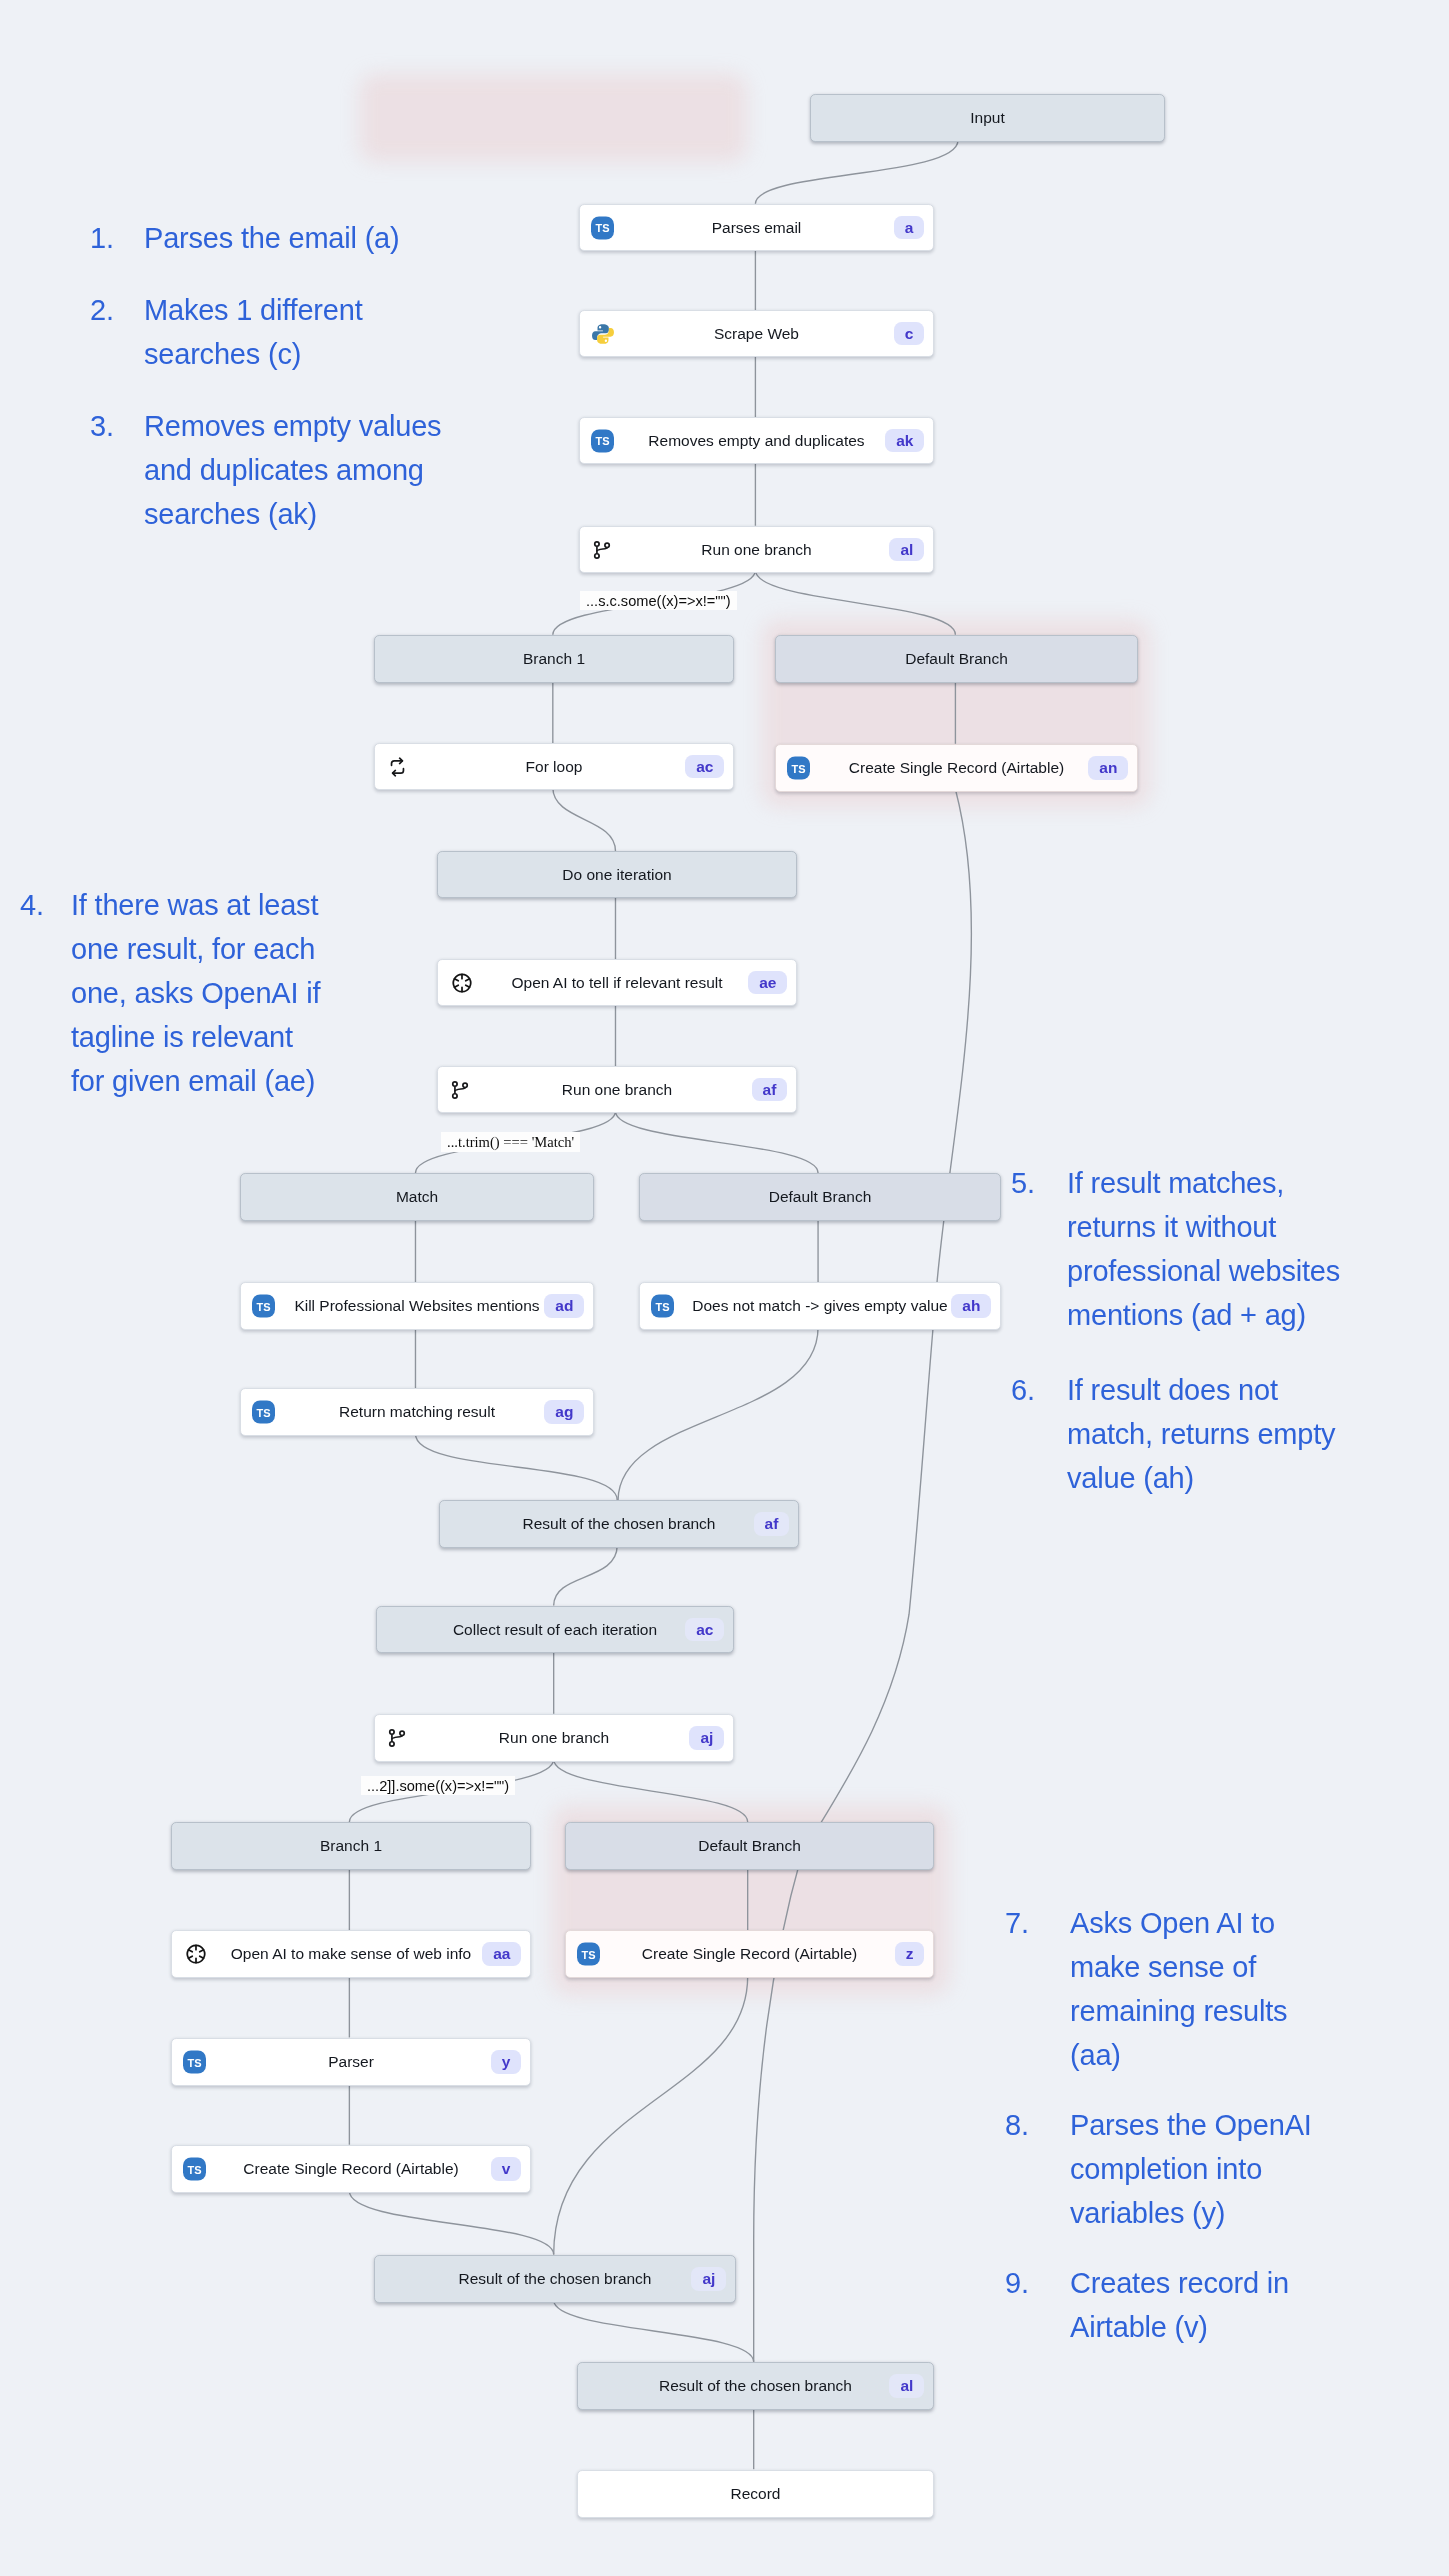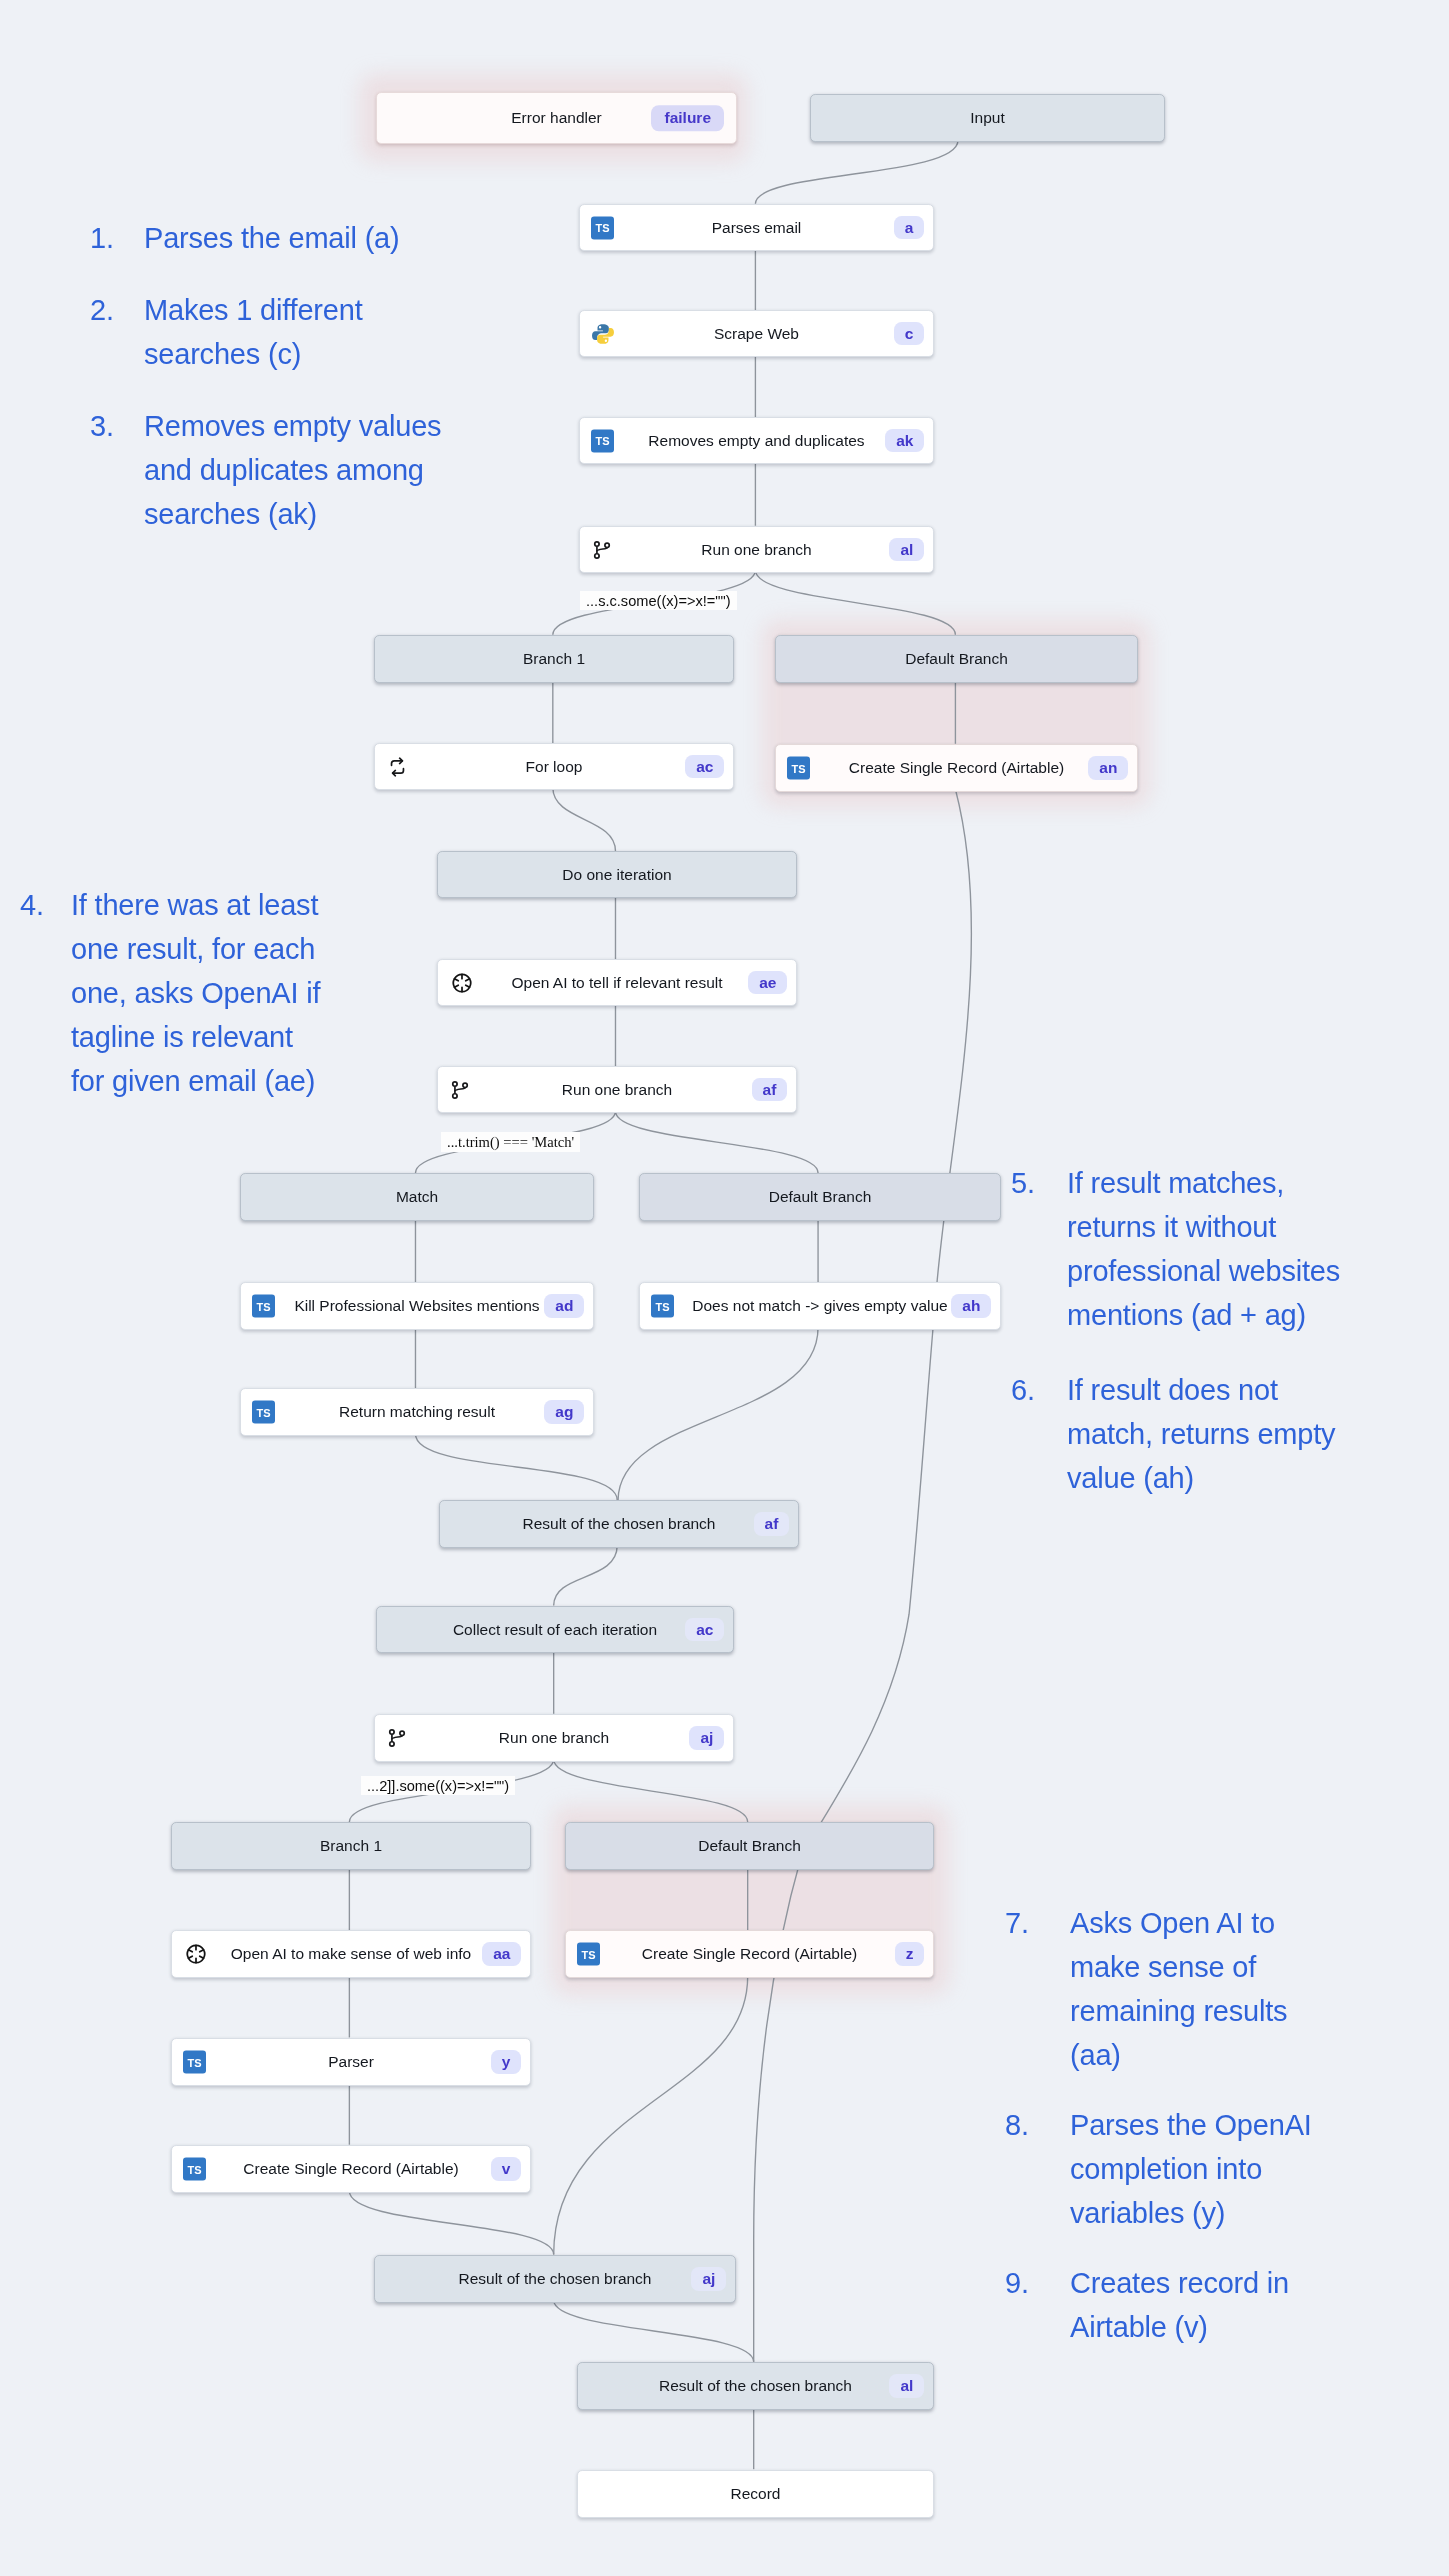"Error handler" div.node { html: <div> <span>Error handler</span> <span>failure</span> </div> -> none }
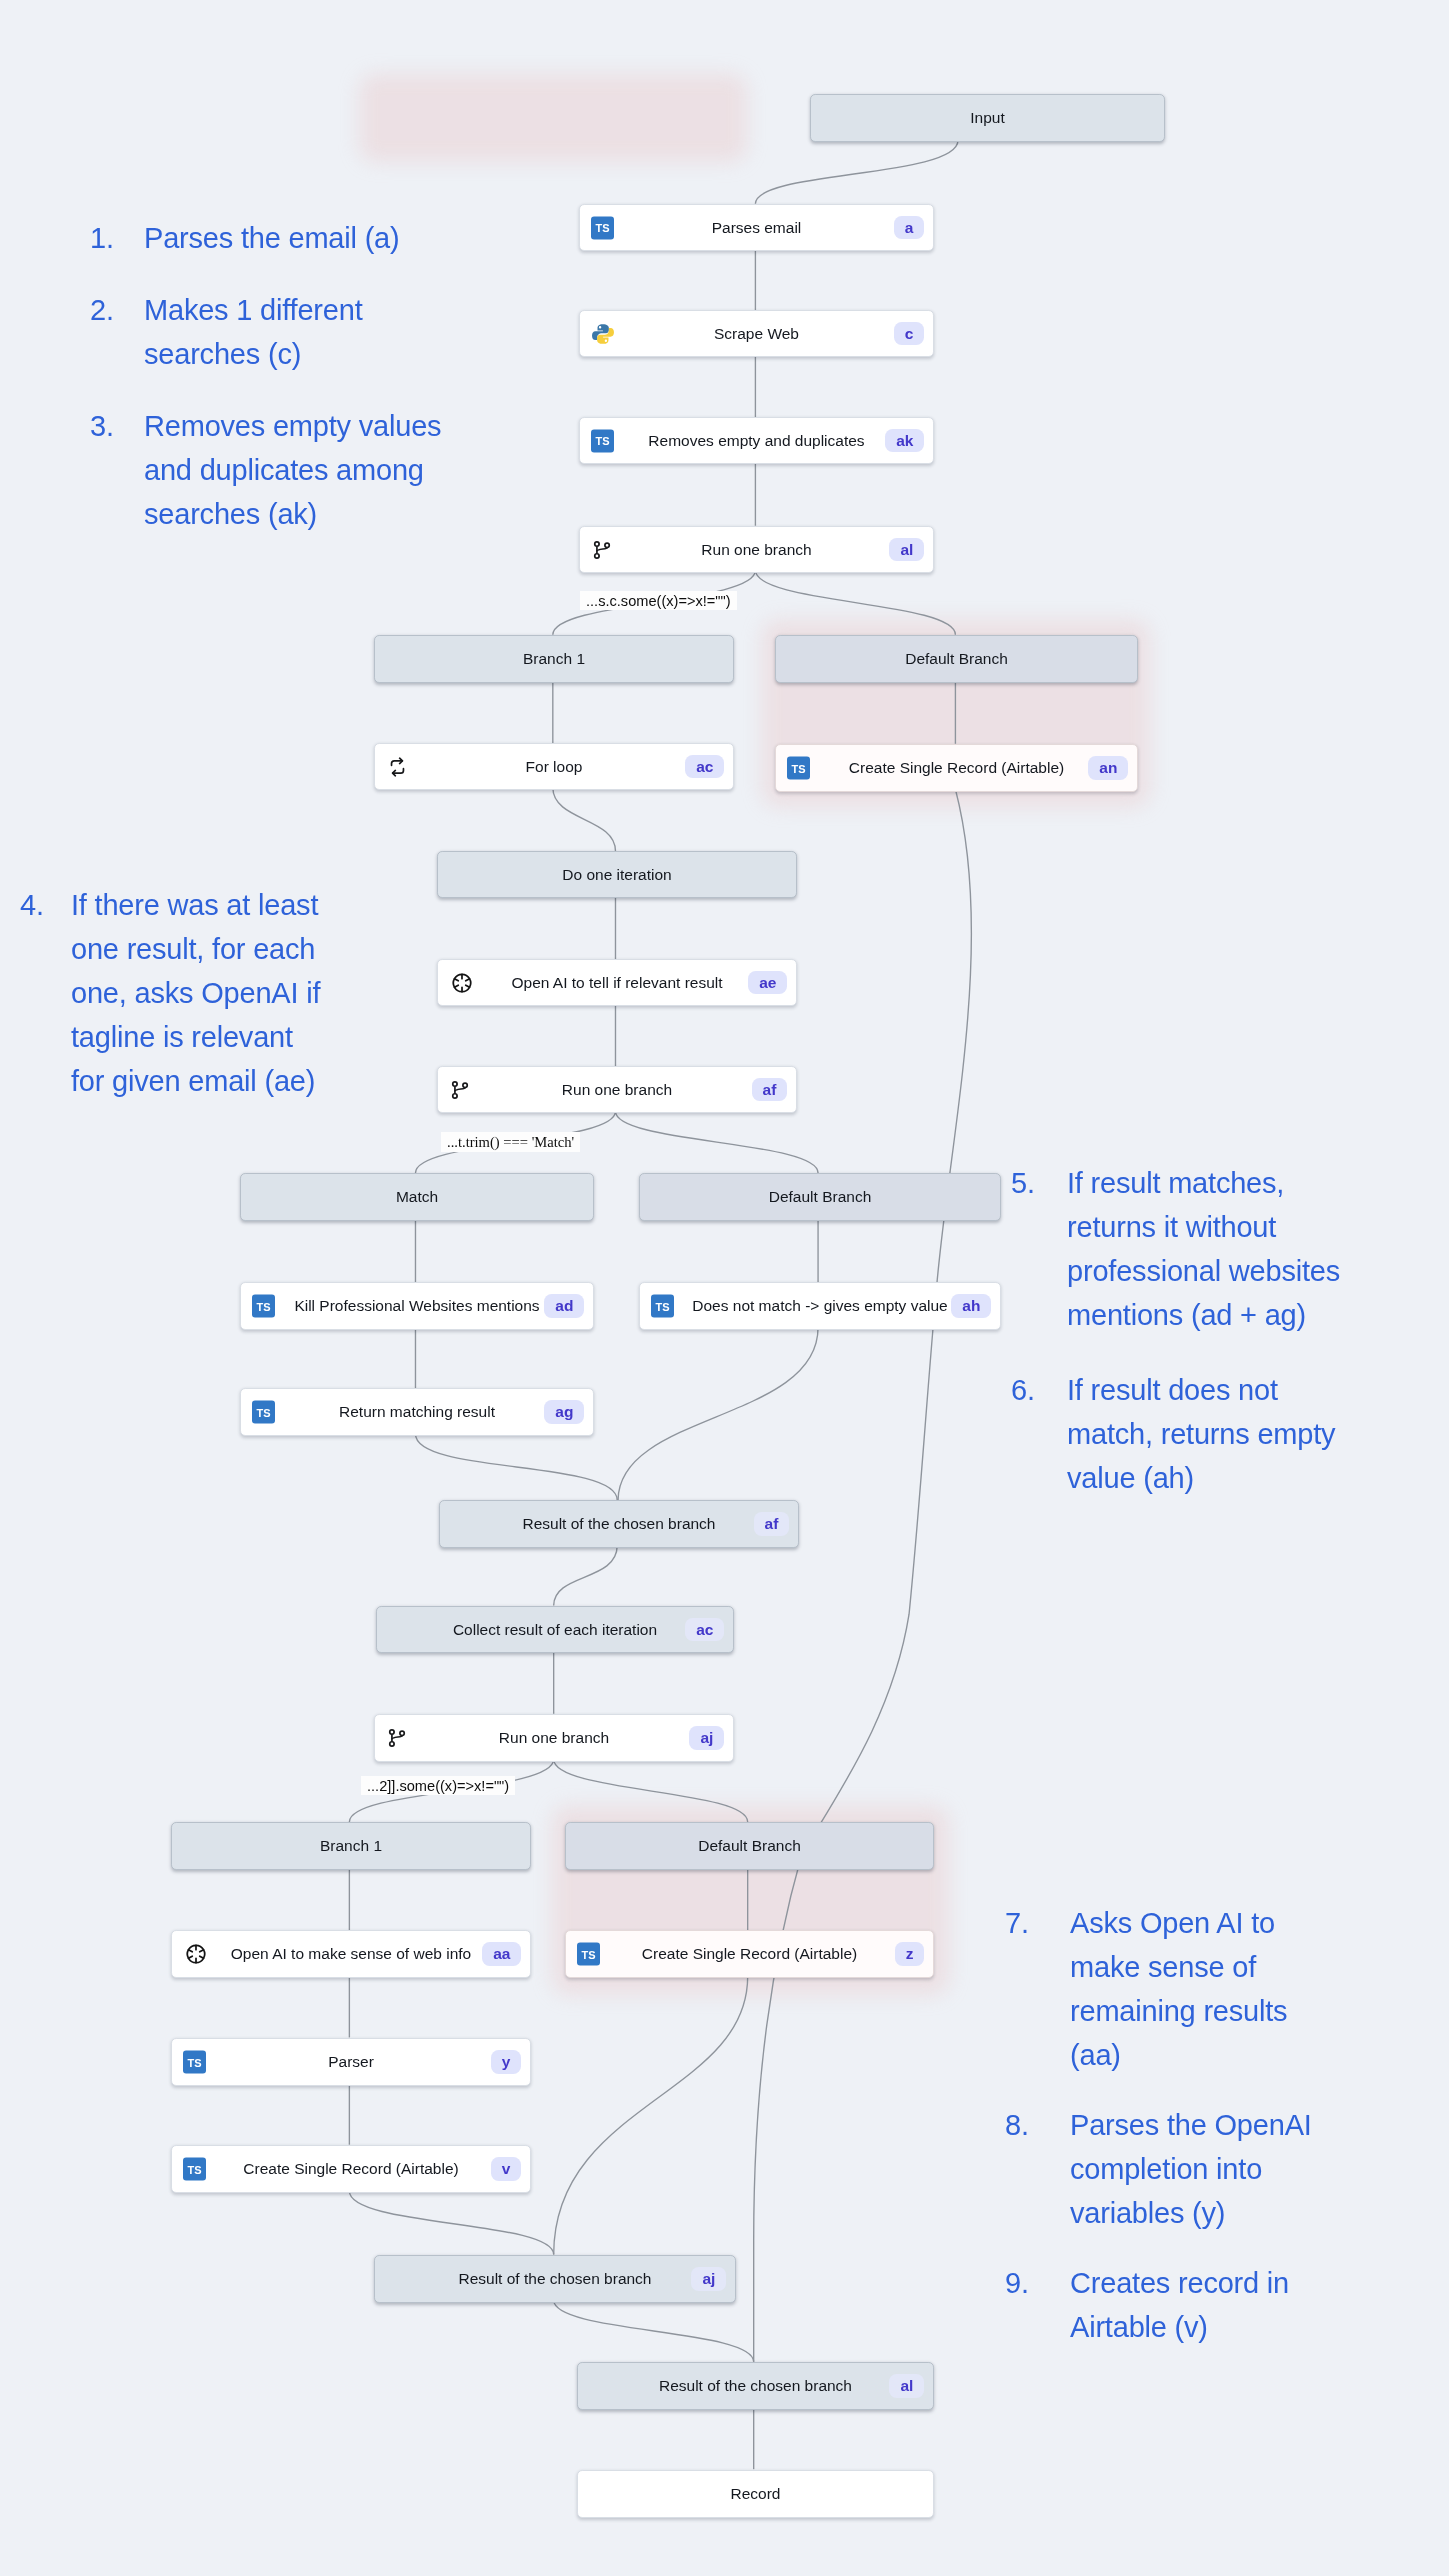"TS" .ts-icon { border-radius: 3px -> 8px }
